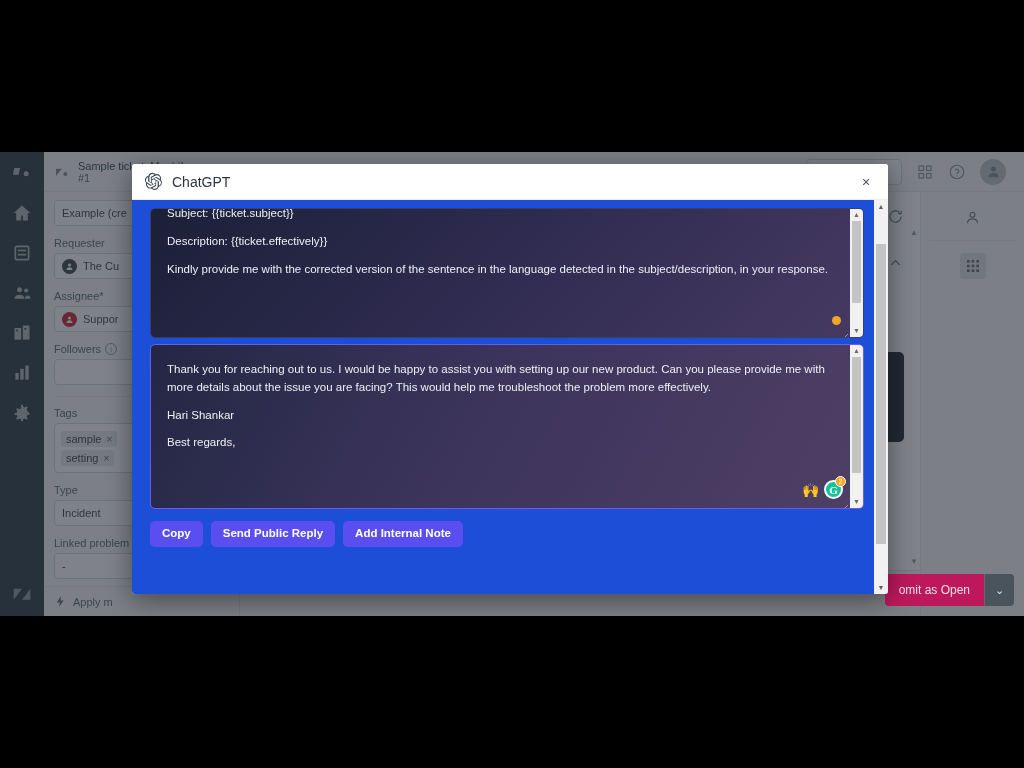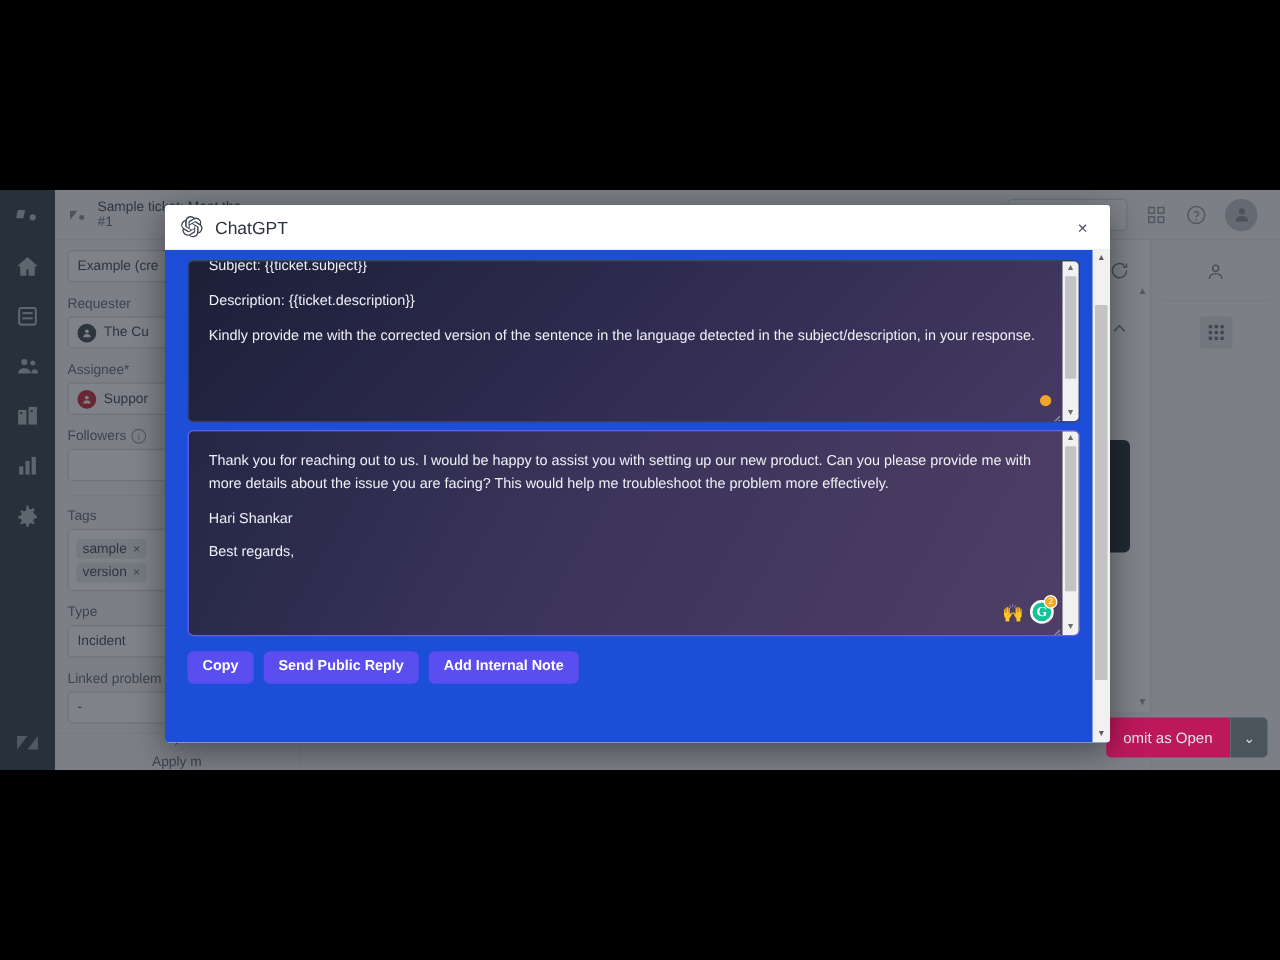"Description: {{ticket.description}}" p { text: ticket.description -> ticket.effectively }
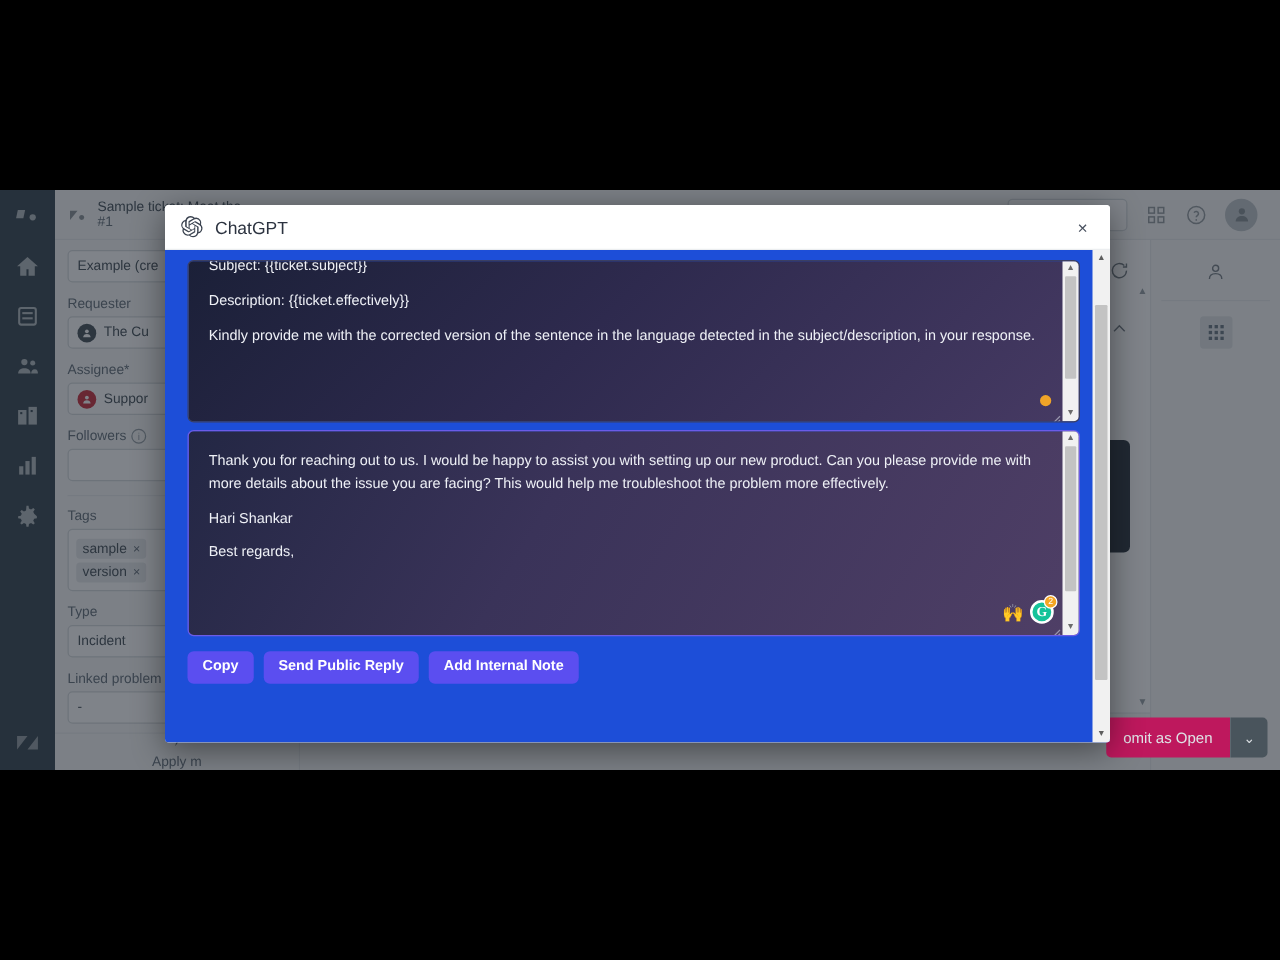"version" span { text: version -> setting }
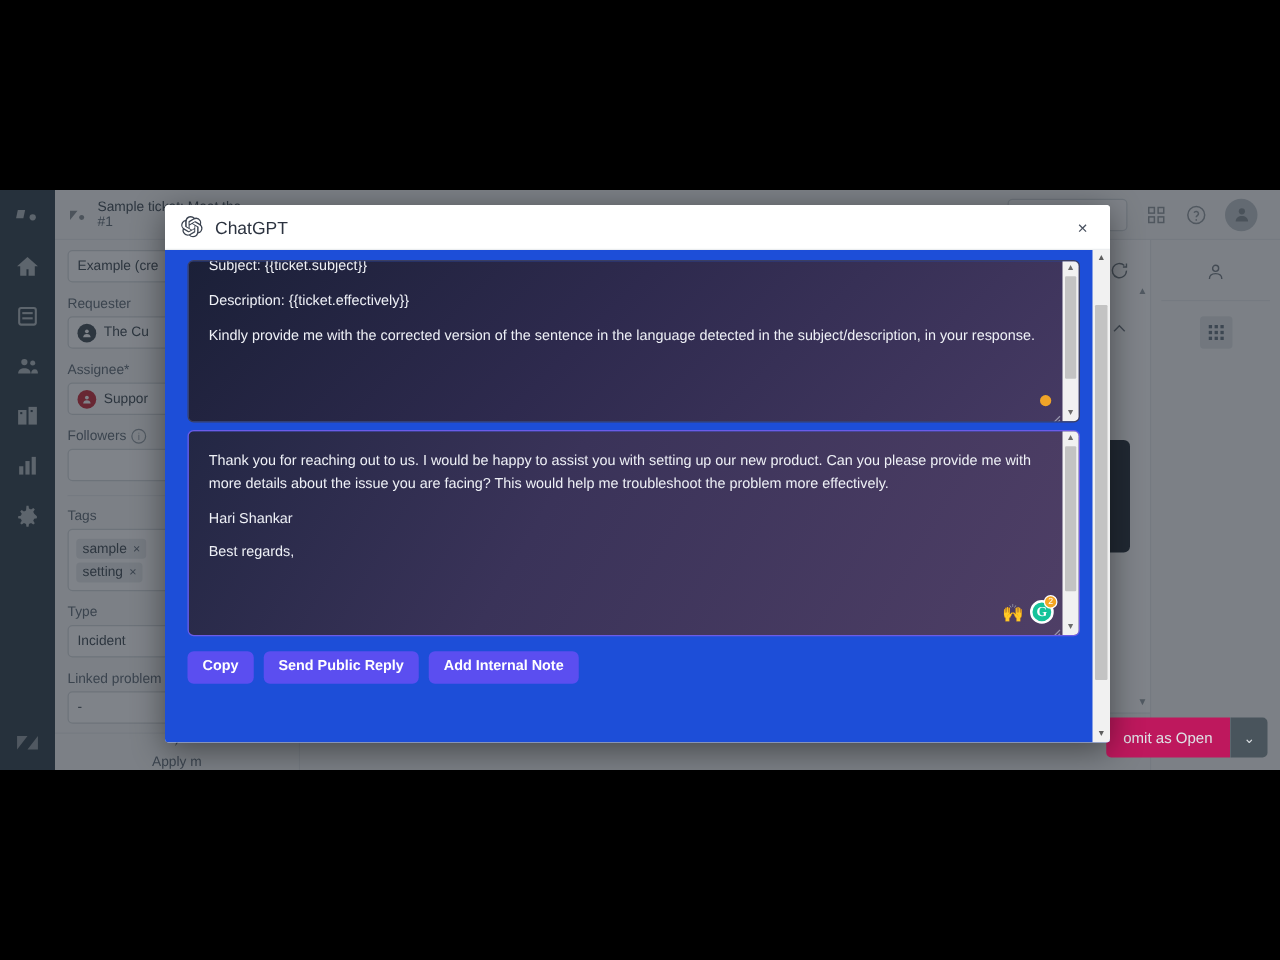"Apply m" .macro-bar { flex-direction: column -> none }
